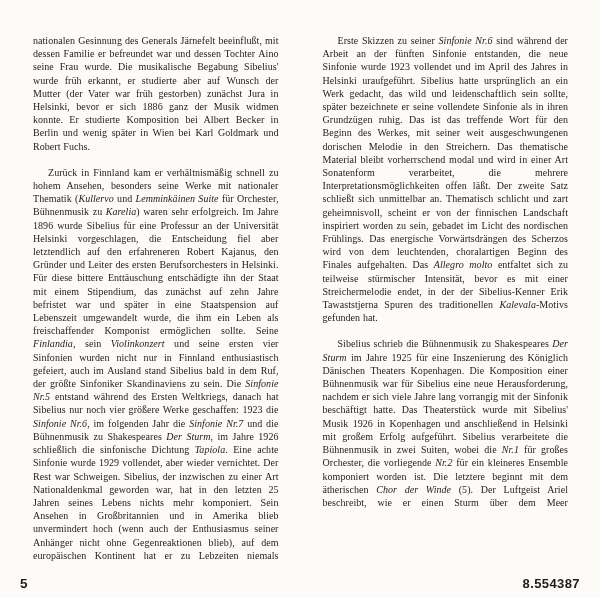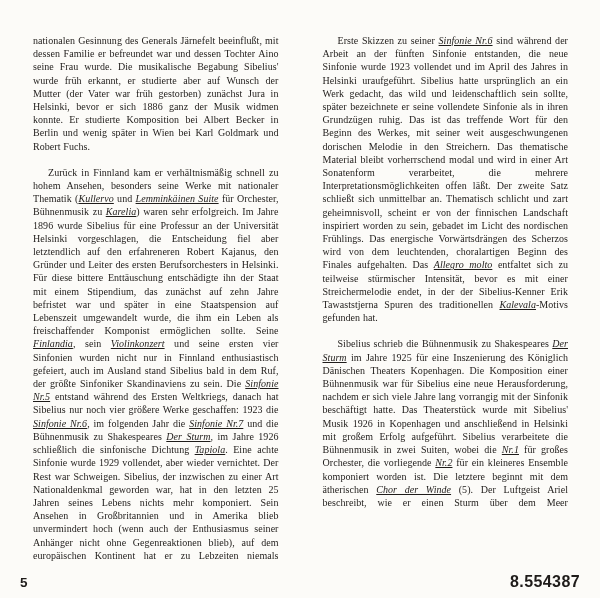"Sinfonie Nr.6" p.para i { text-decoration: underline -> none }
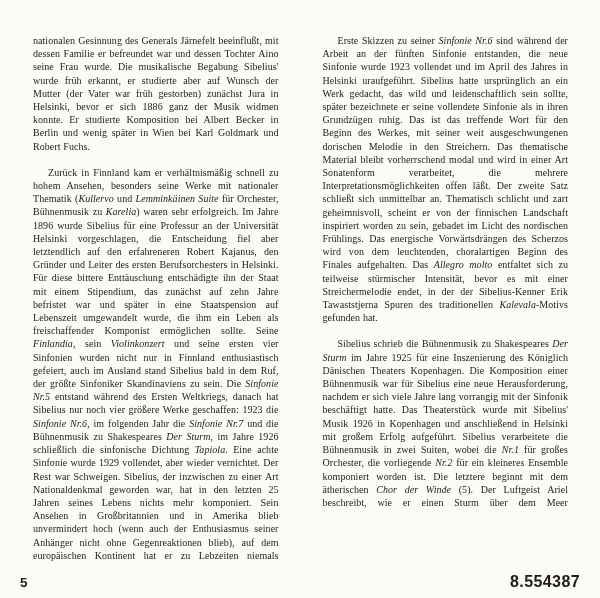"8.554387" .catalog-number { font-size: 16px -> 13px }
